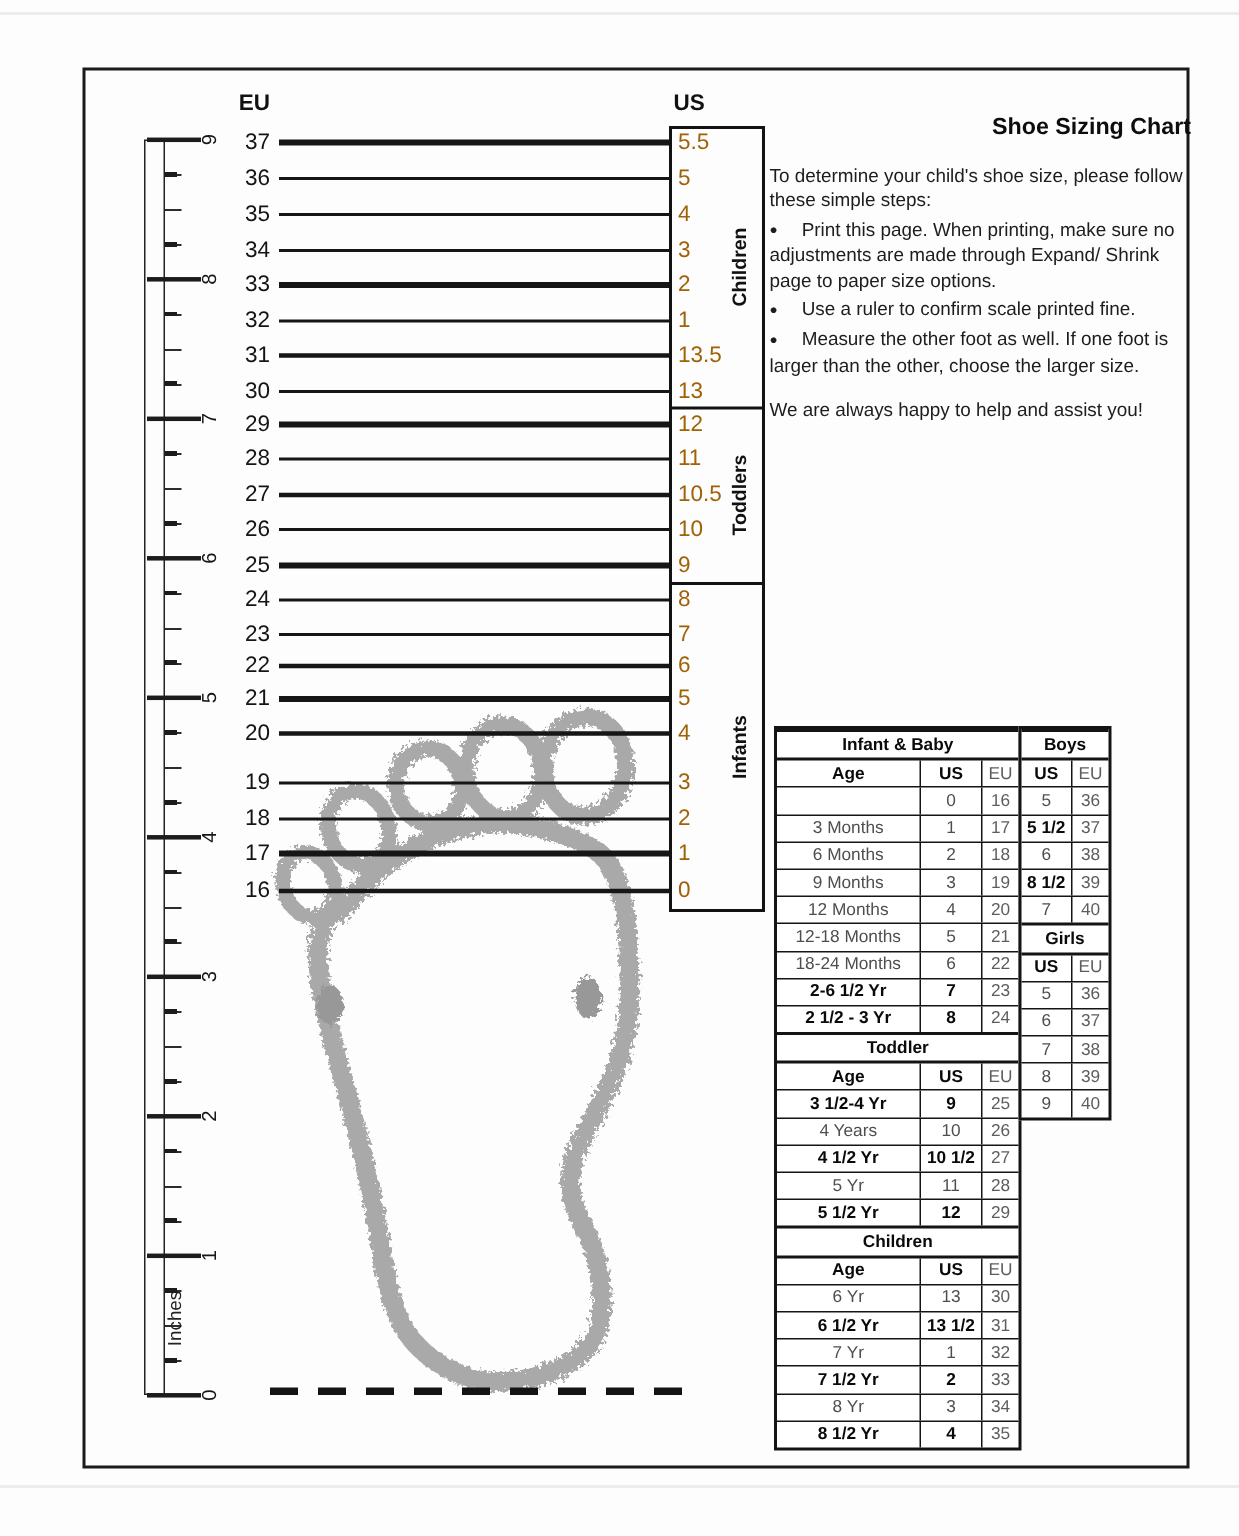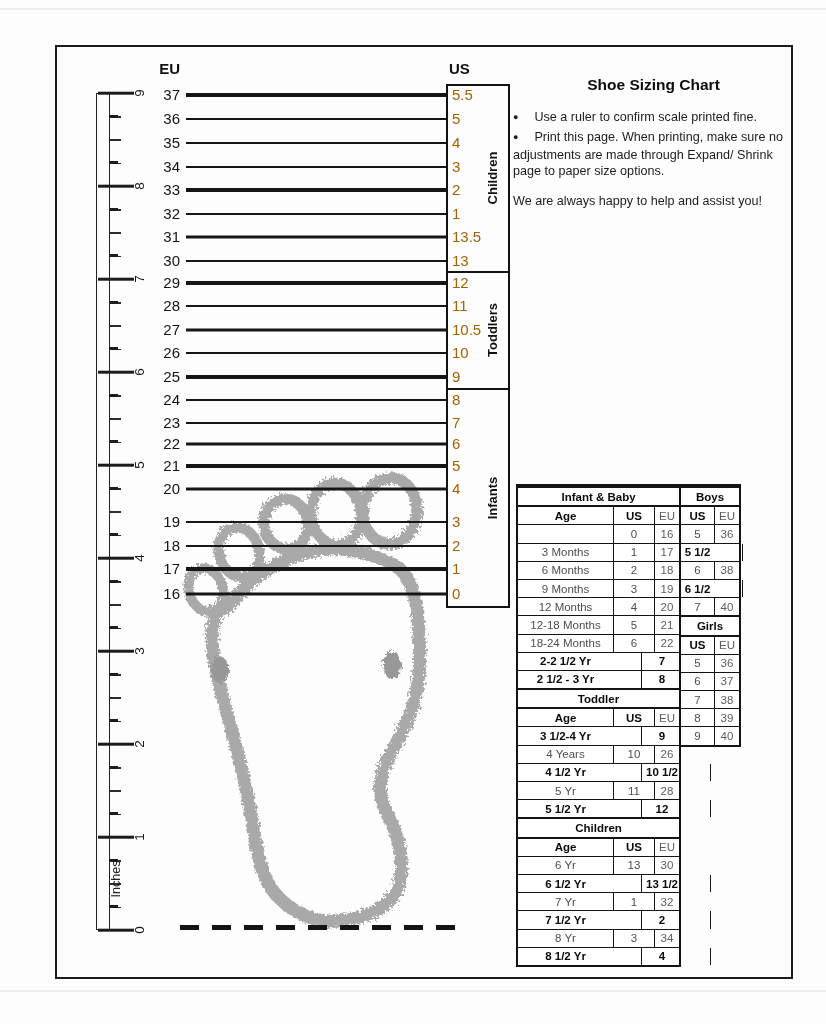"Shoe Sizing Chart" .instr h1 { text-align: center -> right }
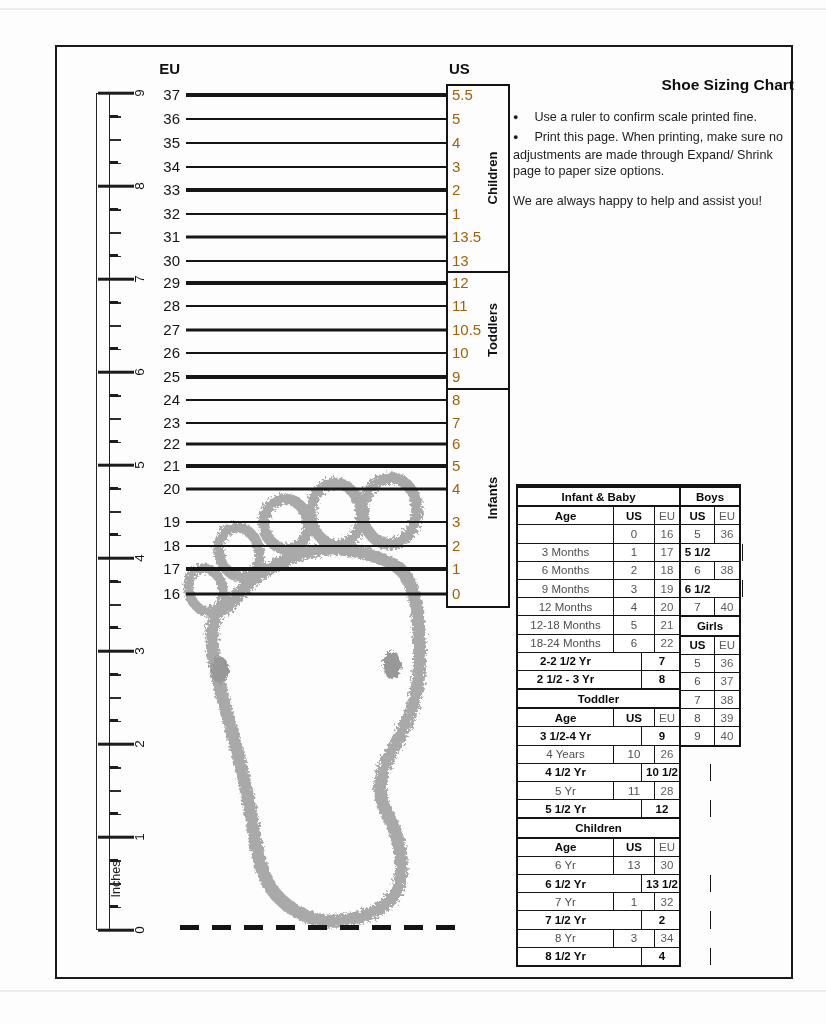"To determine your child's shoe" p { html: none -> <p>To determine your child's shoe size, please follow these simple steps:</p> }
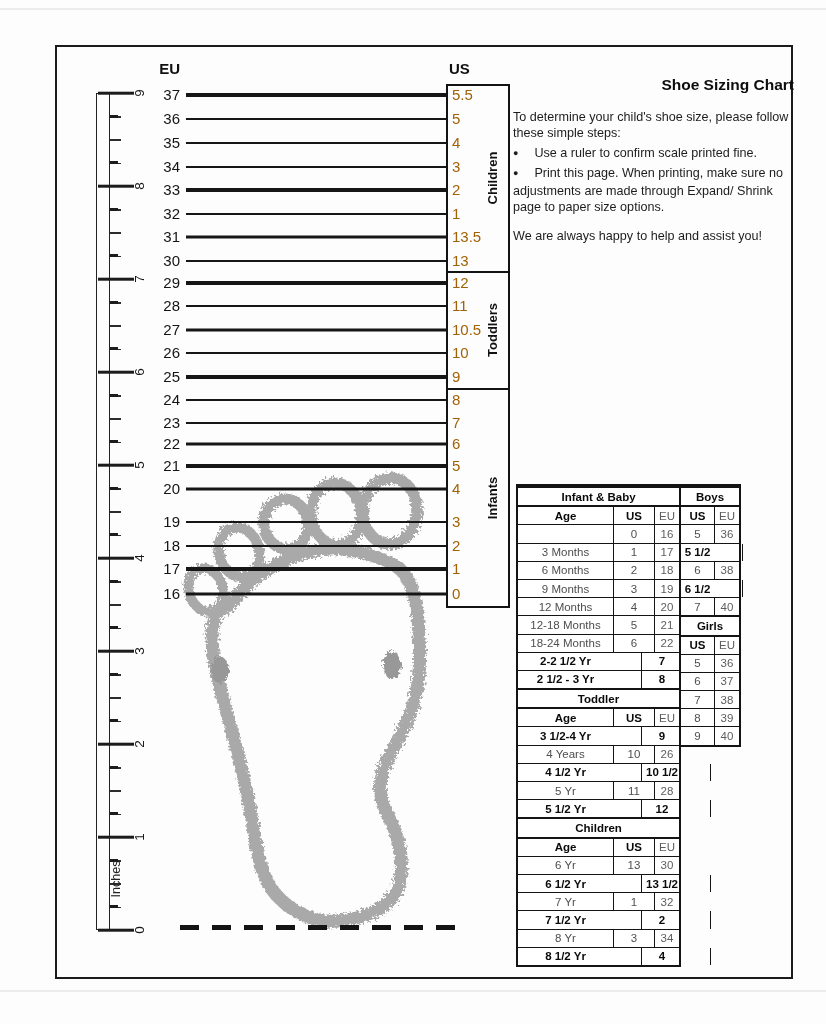"● Use a ruler to" p.bullet-item { order: before "● Print this page. When" -> after "● Print this page. When" }
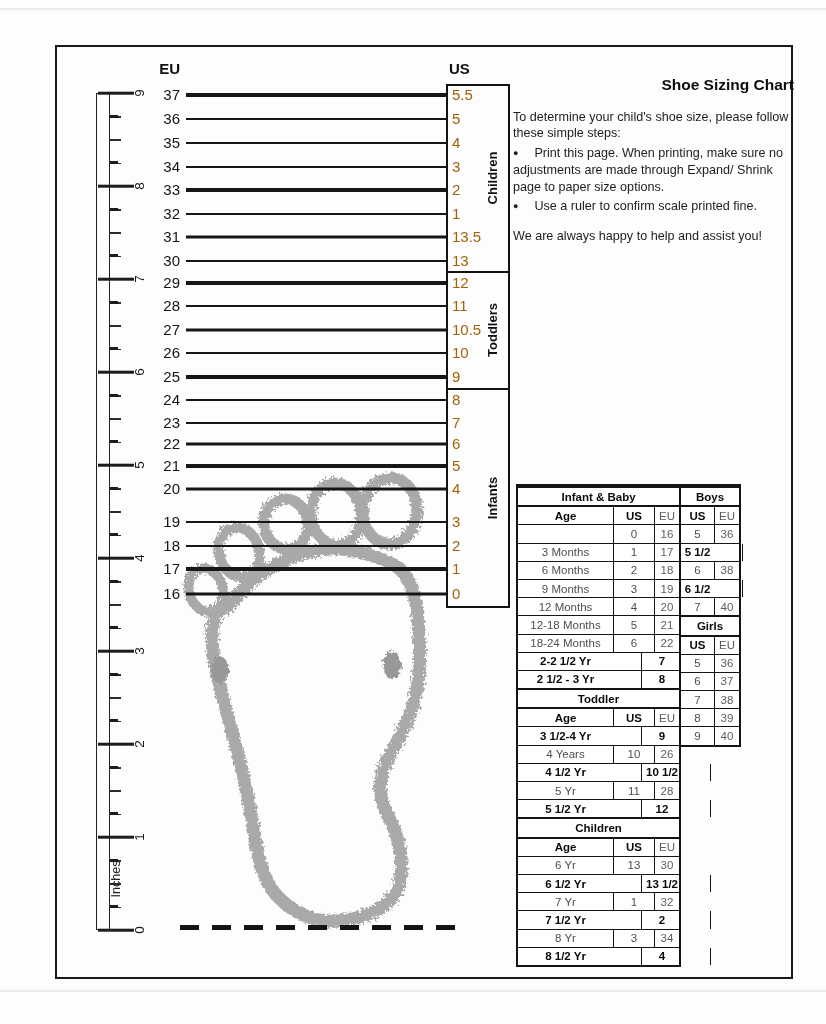"● Measure the other foot" p.bullet-item { html: none -> <p><span>●</span><span>Measure the other foot as well. If one foot is larger than the other, choose the larger size.</span></p> }
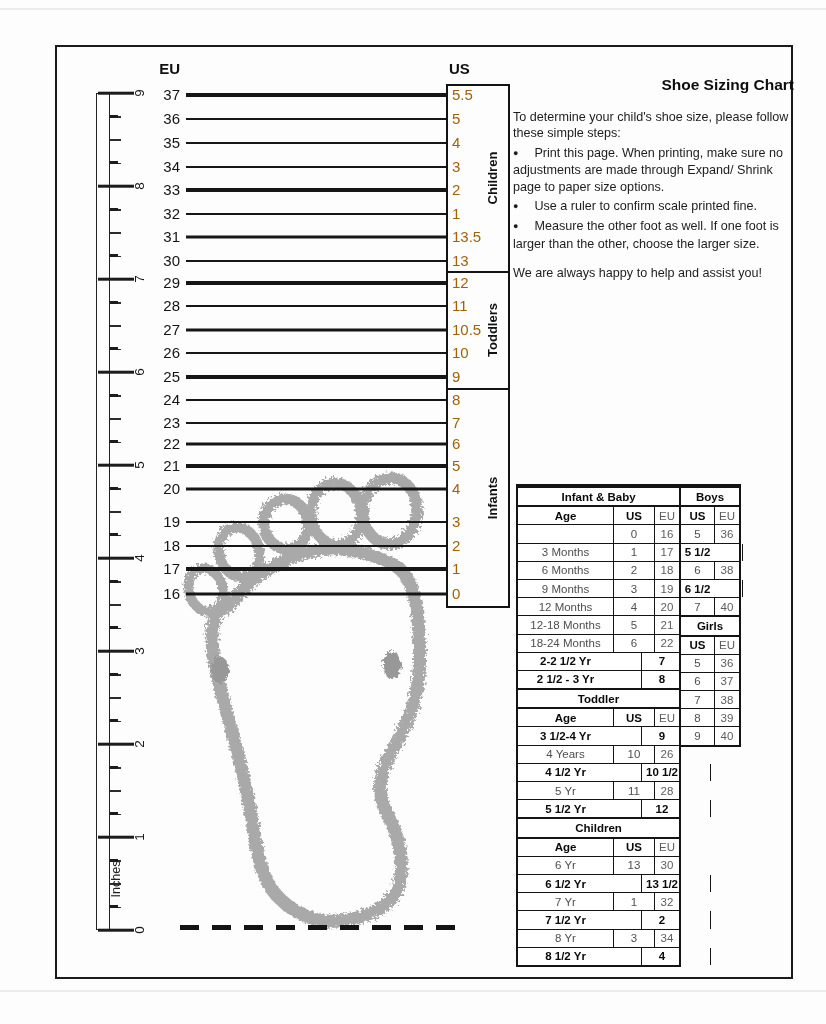"5 1/2" .trow.bold { gap: 28px -> none }
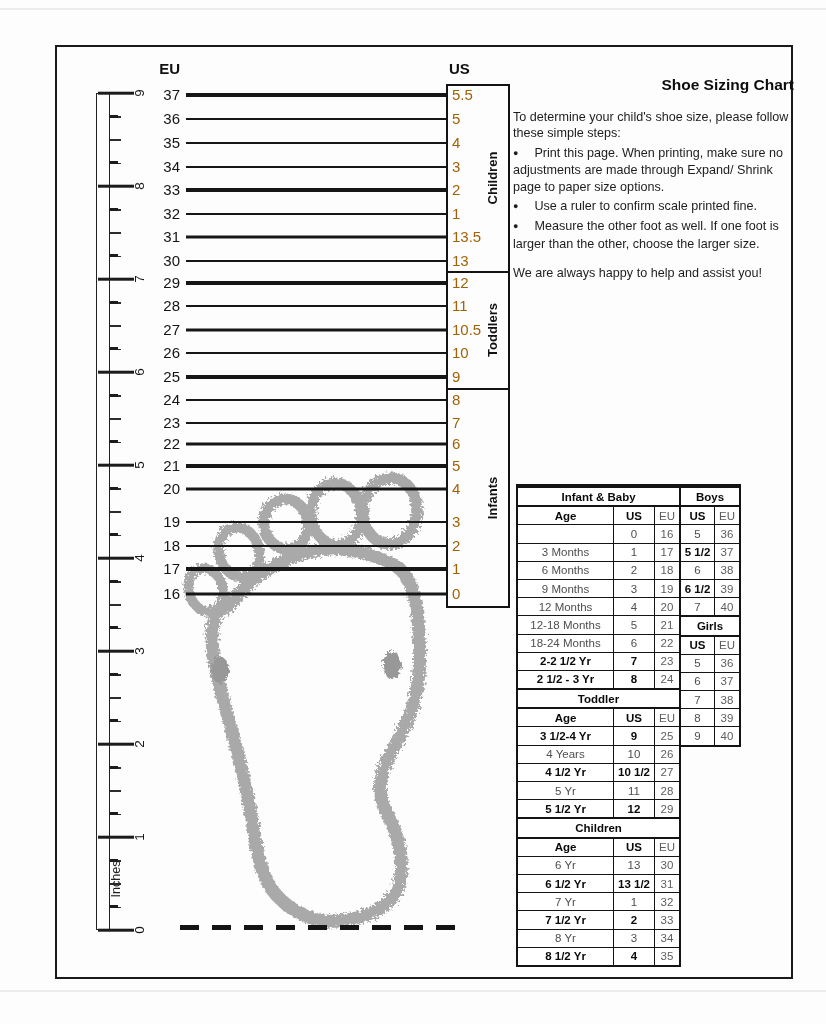"6 1/2" span.c1 { text: 6 -> 8 }
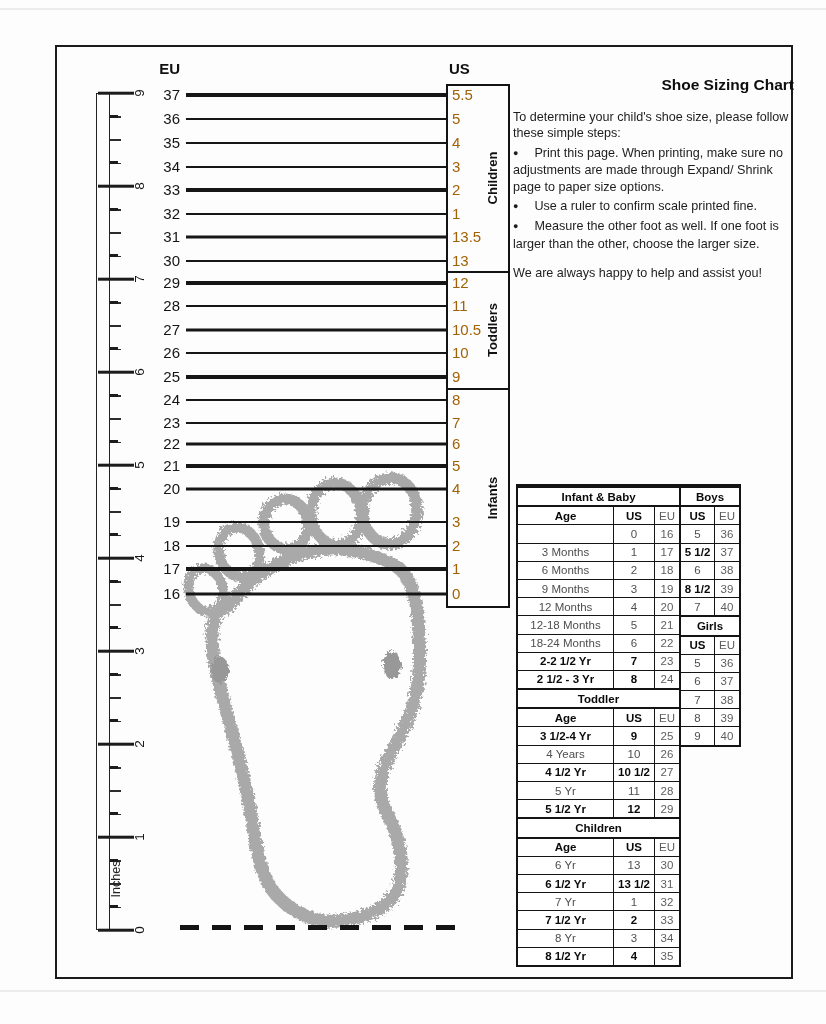"2-2 1/2 Yr" span.c1 { text: 2-2 -> 2-6 }
